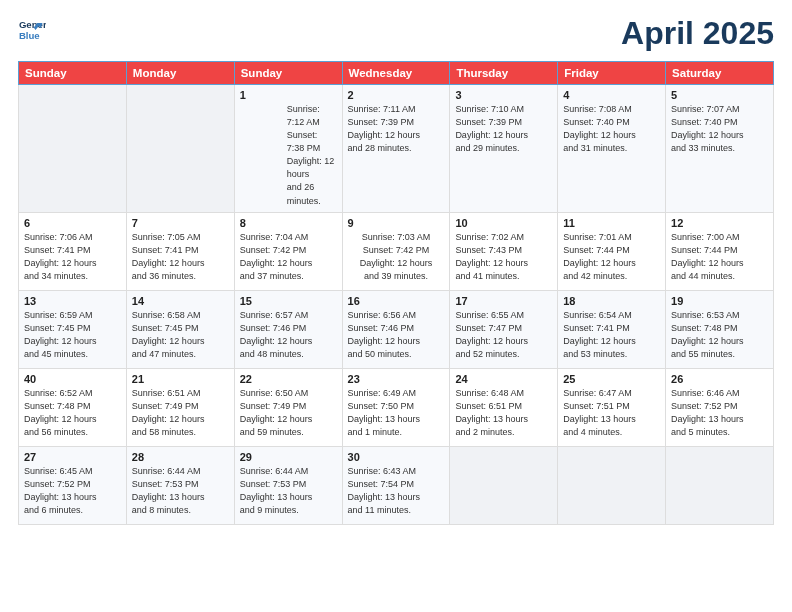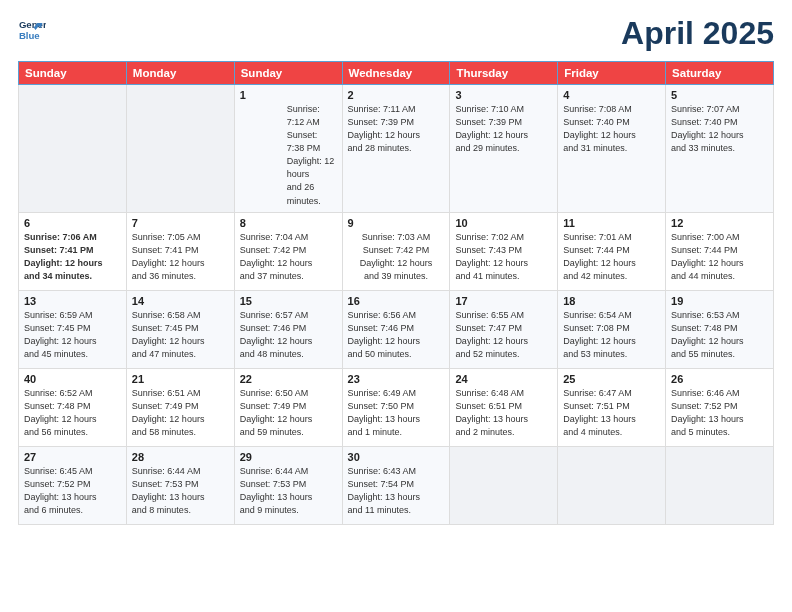"Sunrise: 7:06 AM" div.day-info { font-weight: bold -> none }
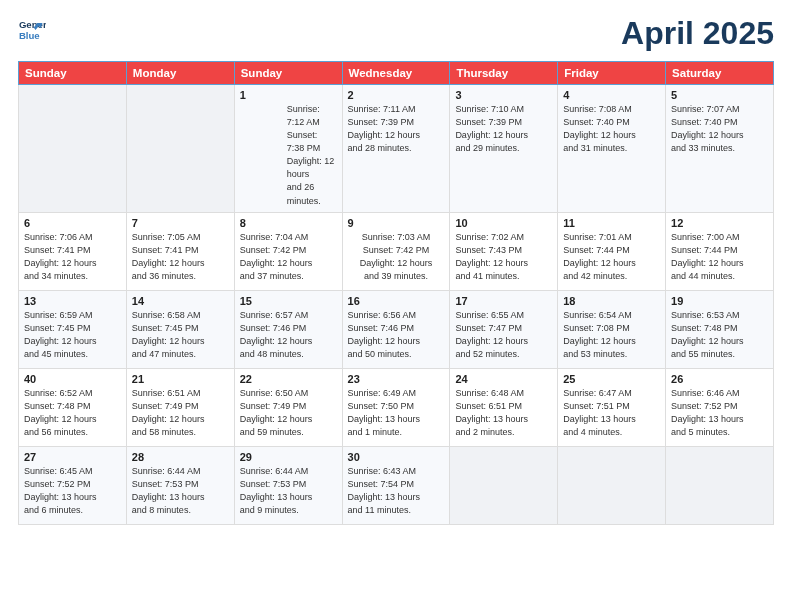"Sunrise: 6:54 AM" div.day-info { text: 7:08 -> 7:41 }
